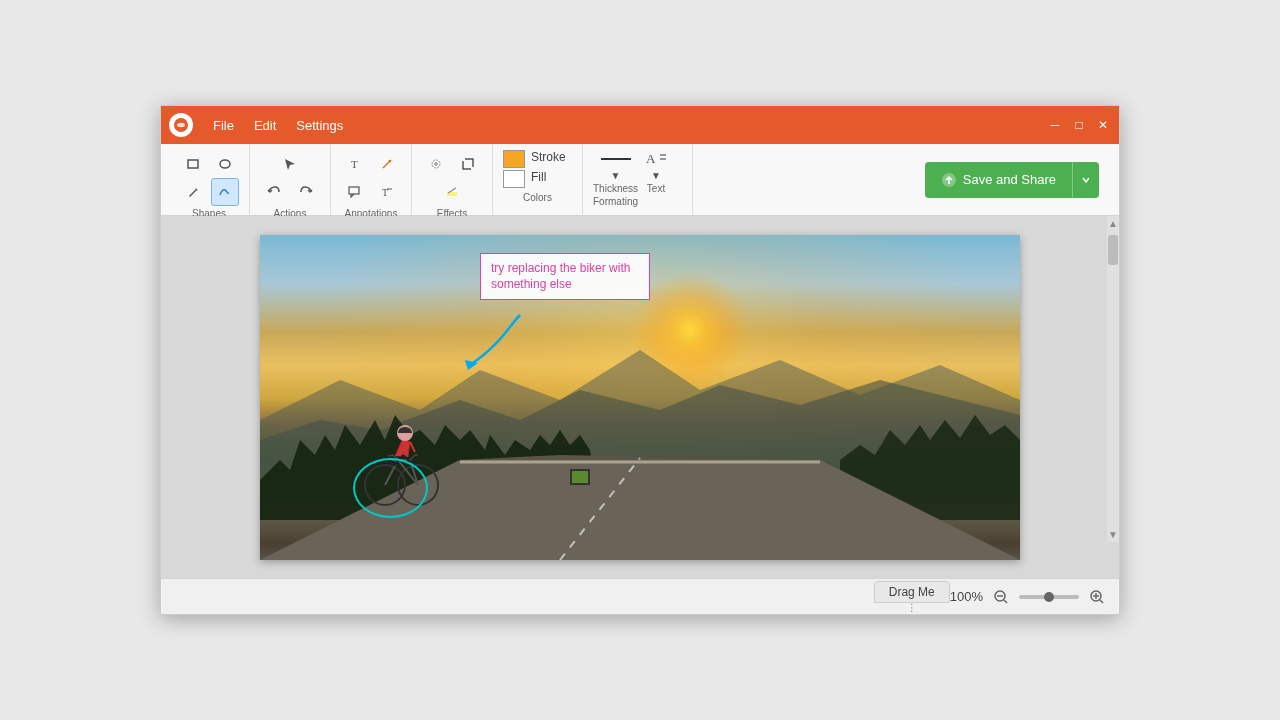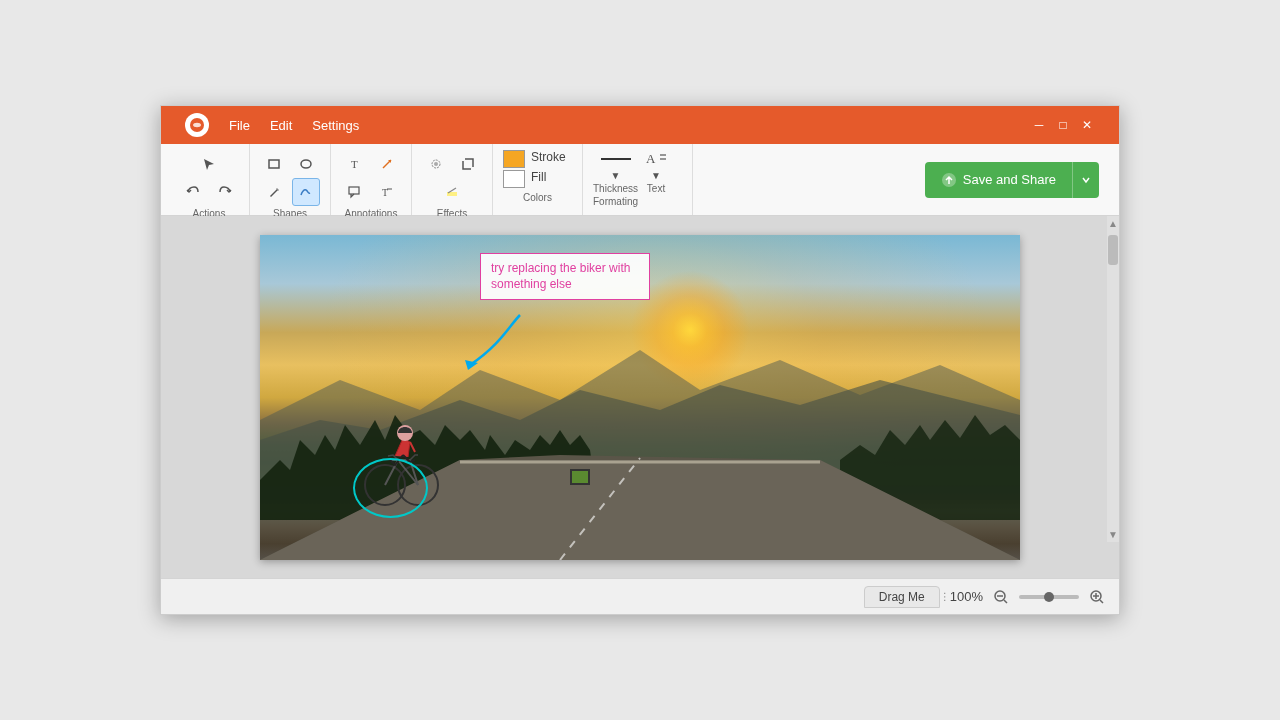"File" .title-bar { padding: 0 24px -> 0 8px }
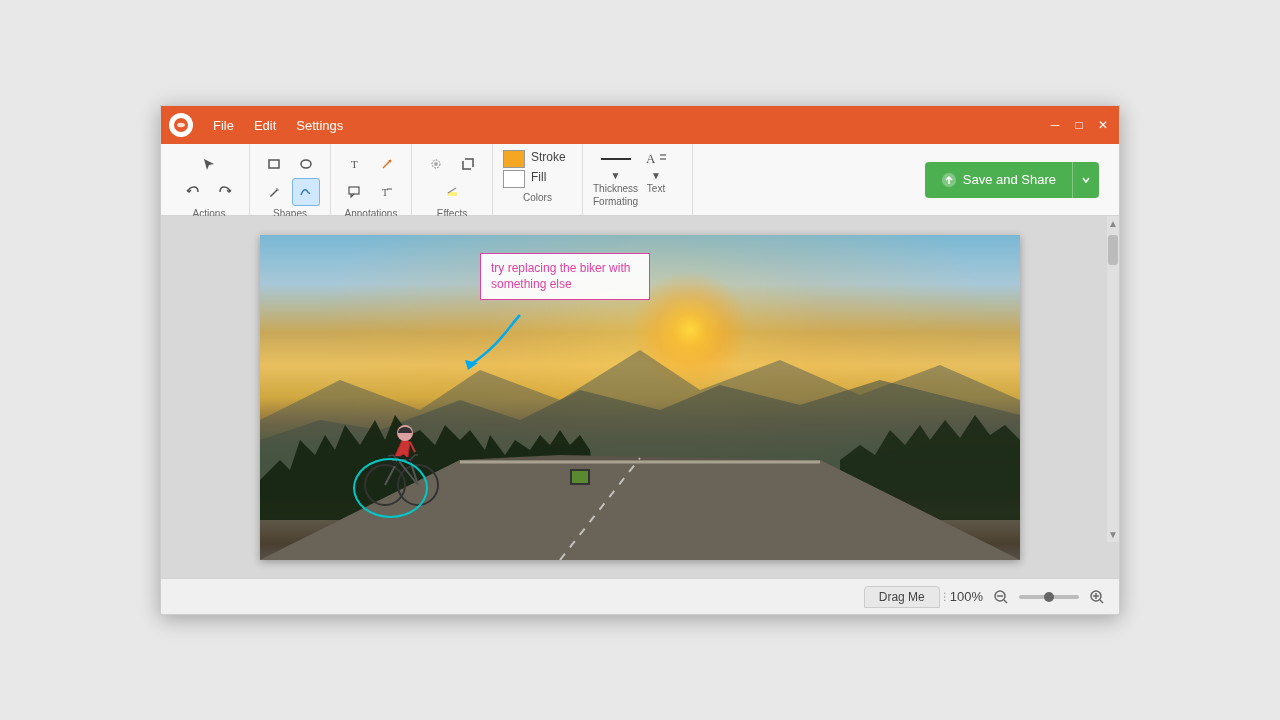"Actions" div.toolbar-section { order: before "Shapes" -> after "Shapes" }
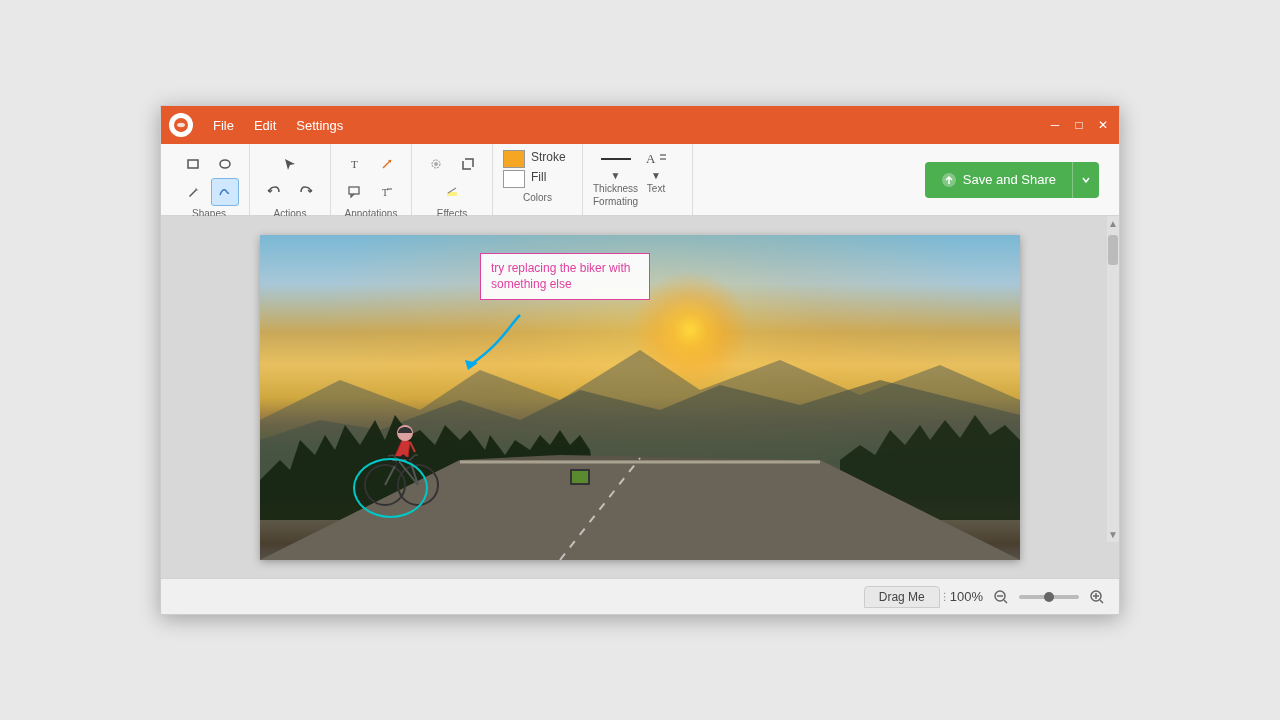"Drag Me" div { flex-direction: none -> column }
